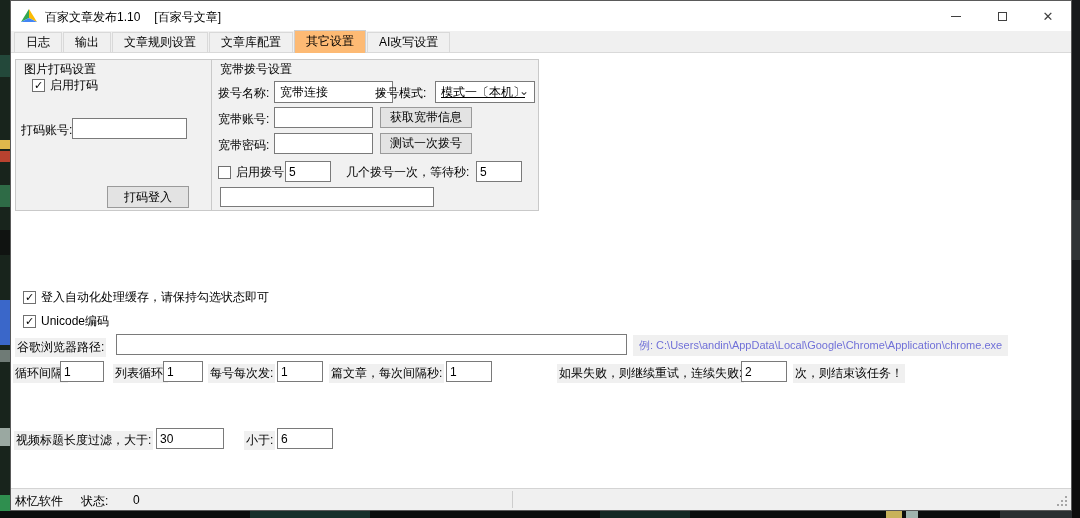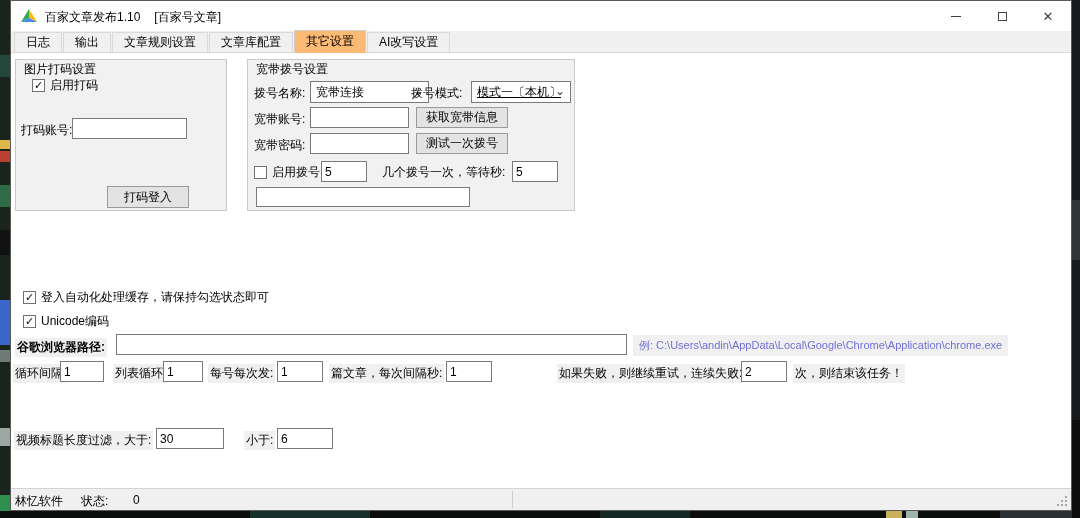"宽带拨号设置" div.groupbox { margin-left: 36px -> none }
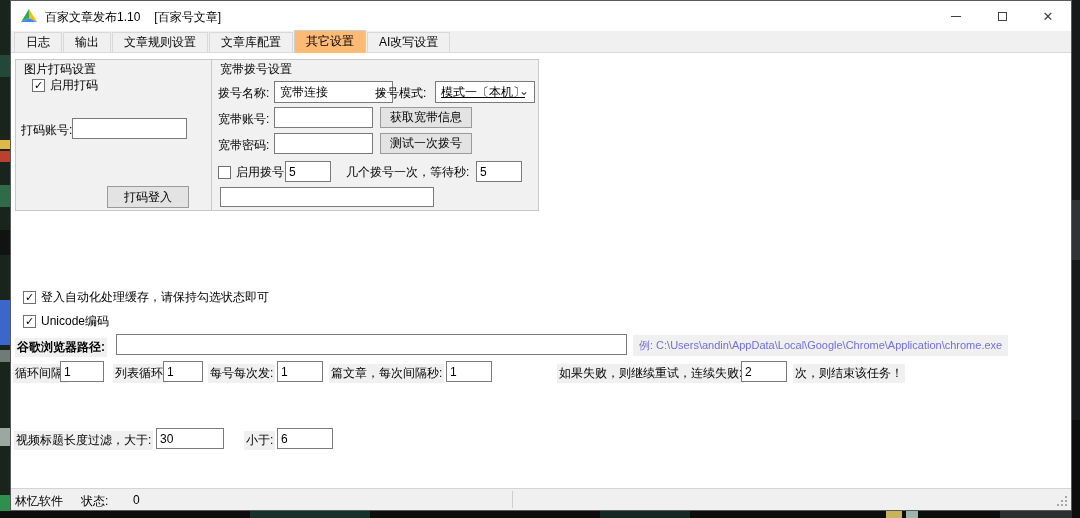"谷歌浏览器路径:" div.lbl { font-weight: bold -> none }
